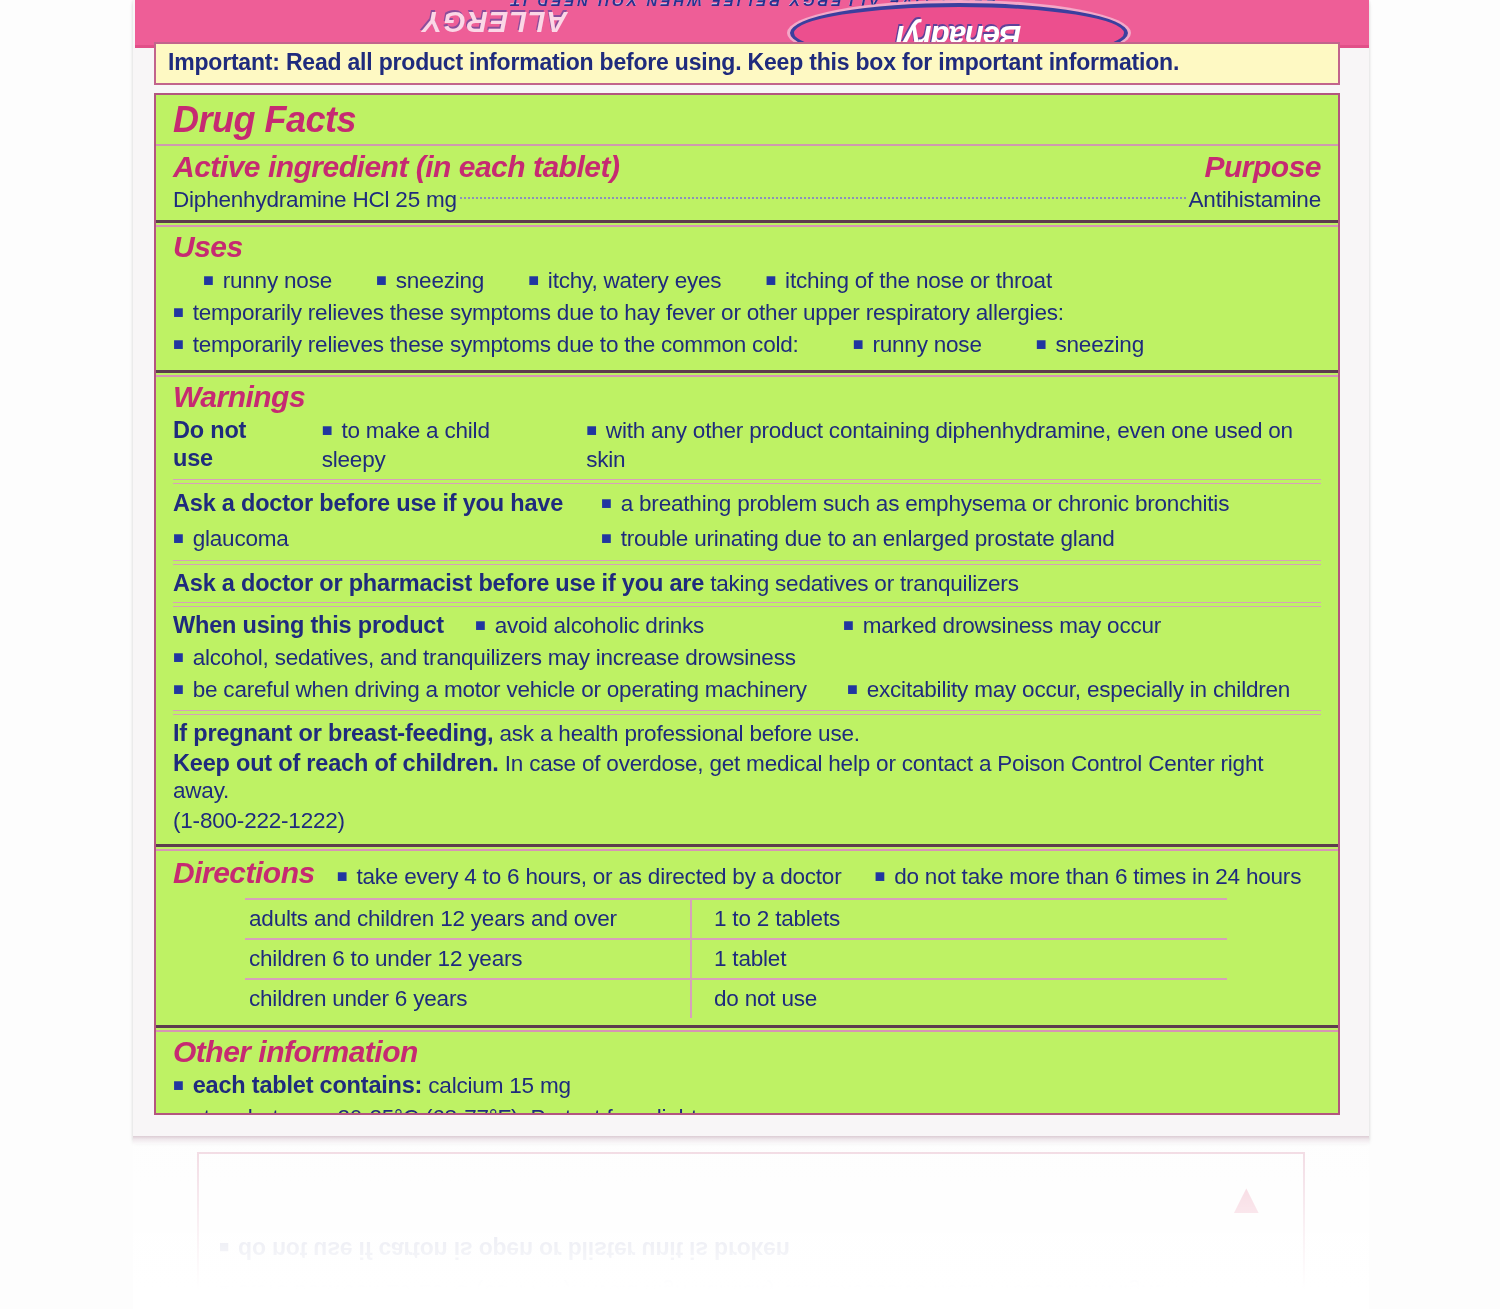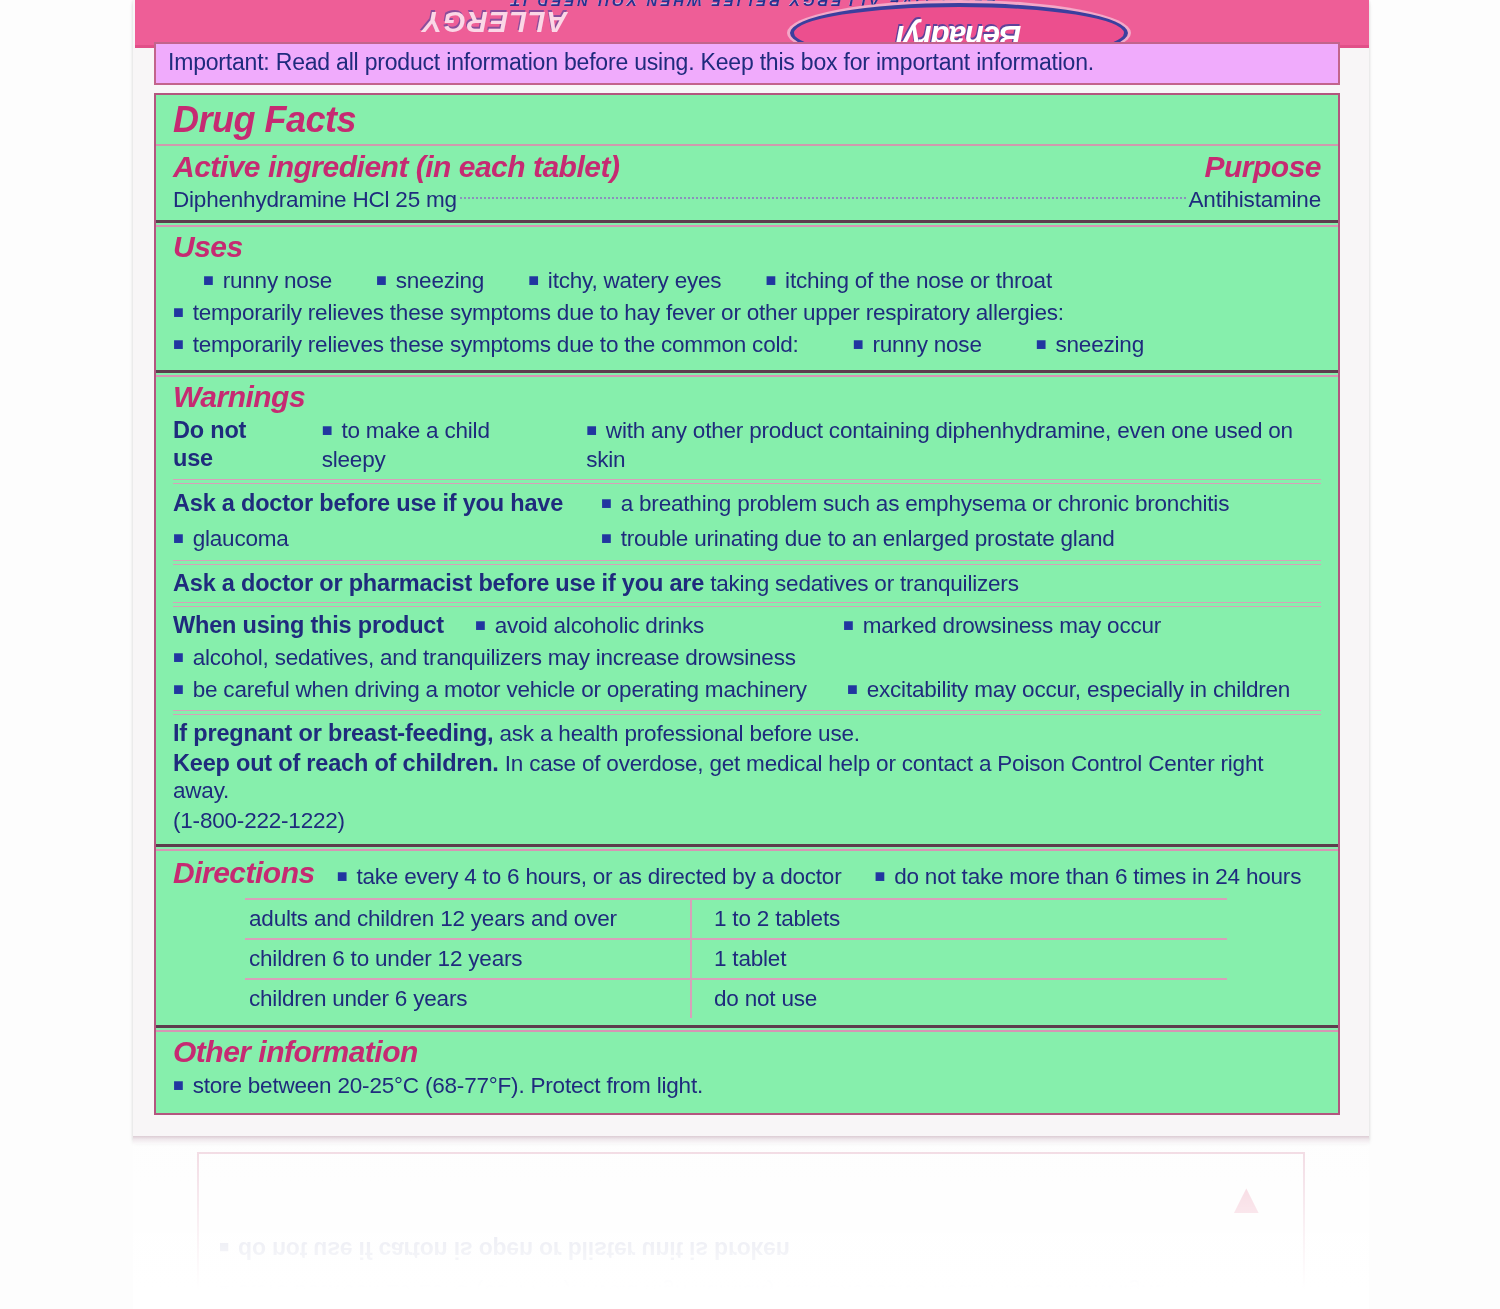"Important: Read all product information" .important { background: #f0abfc -> #fef9c3; font-weight: normal -> bold }
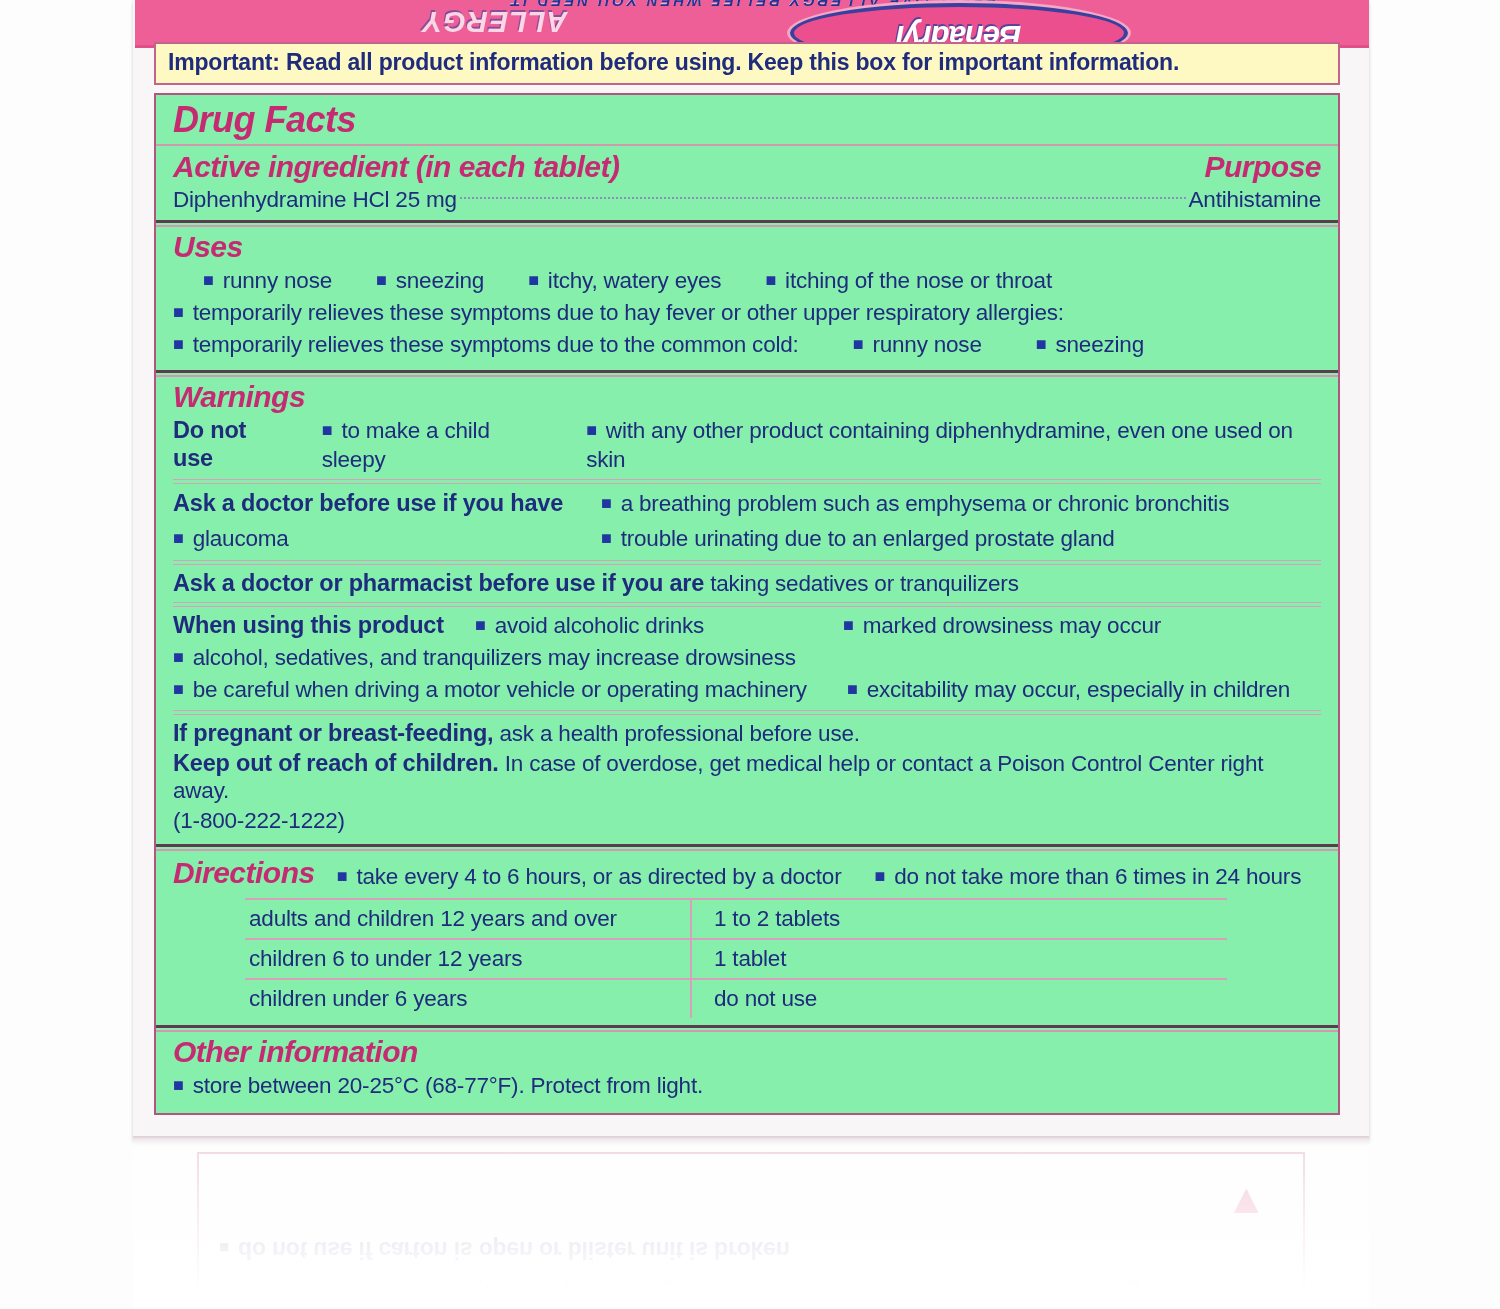"Drug Facts" .panel { background: #86efac -> #bef264 }
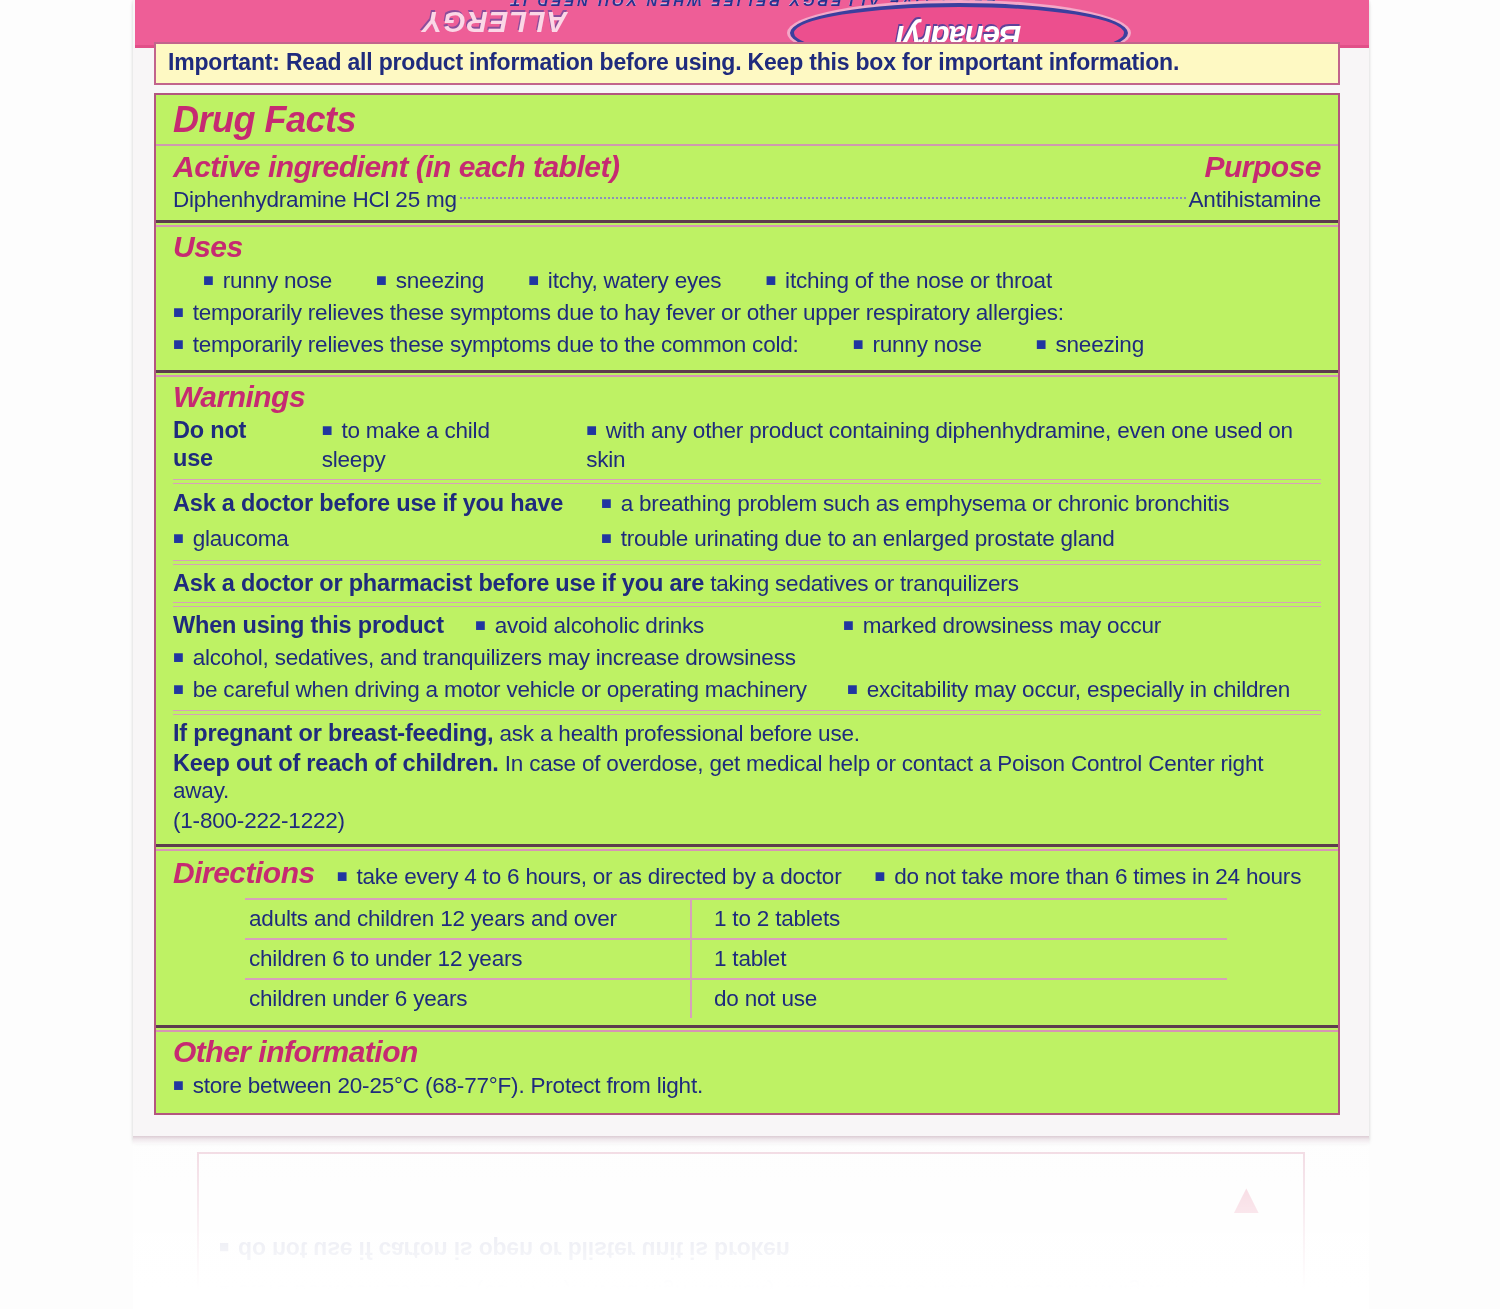"■ each tablet contains: calcium" div.line { html: none -> <div> <span>■</span><span>each tablet contains:</span> <span>calcium 15 mg</span> </div> }
